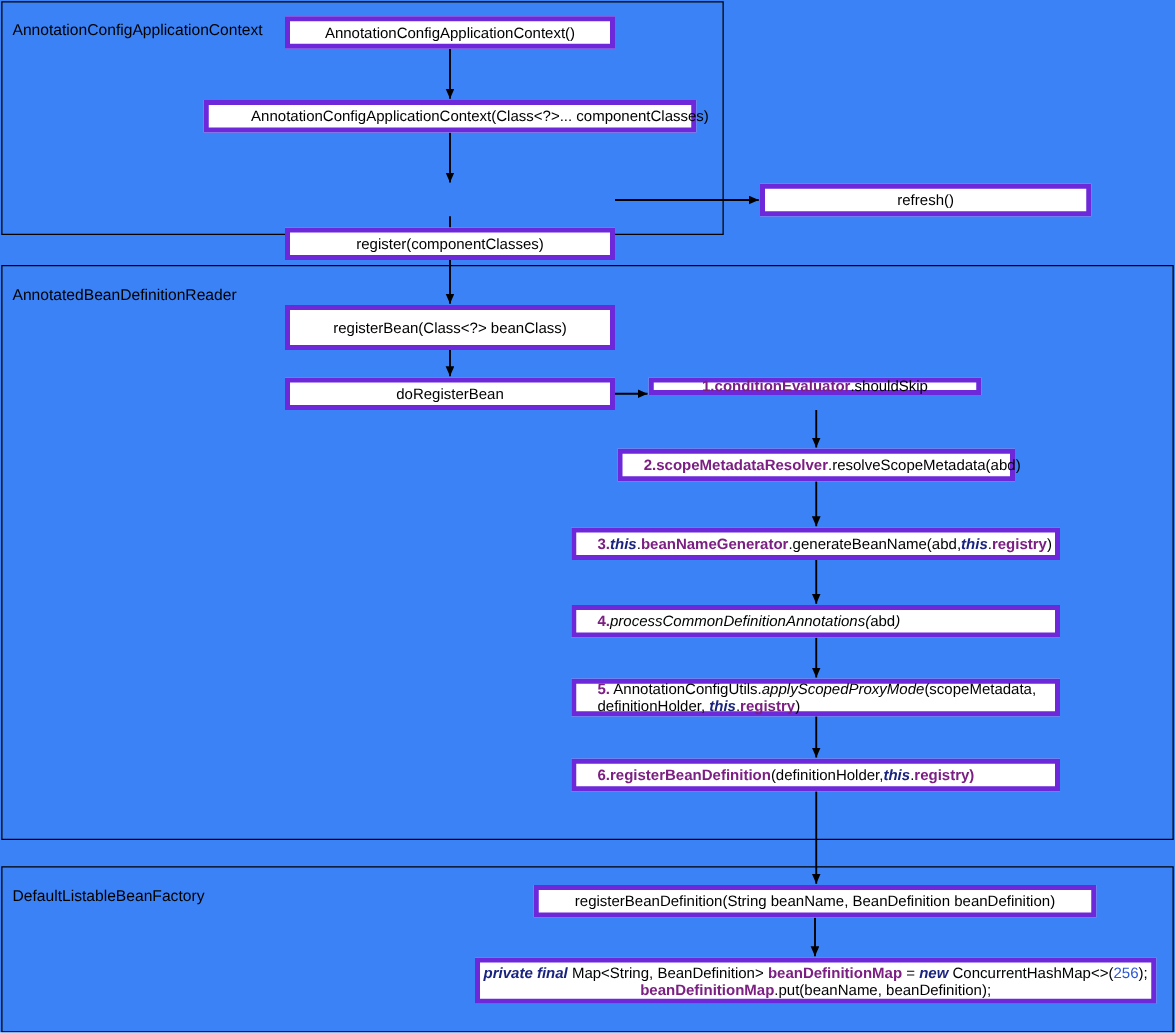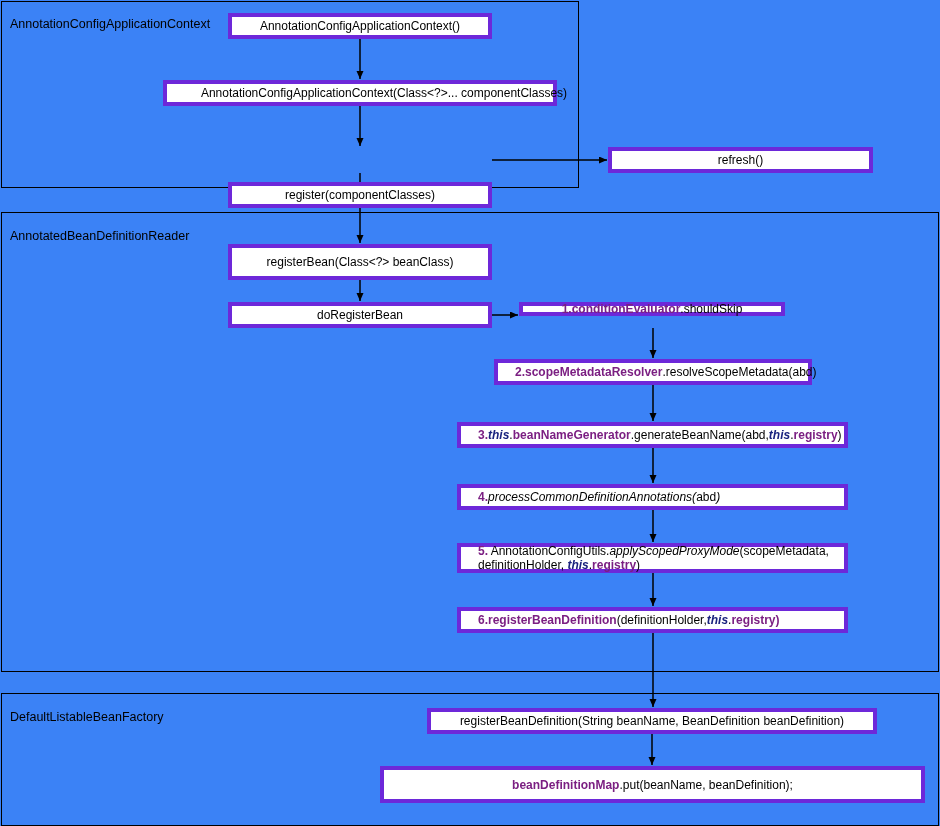"private final Map<String," div { html: none -> <div><span>private final</span><span> Map&lt;String, BeanDefinition&gt; </span><span>beanDefinitionMap</span><span> = </span><span>new</span><span> ConcurrentHashMap&lt;&gt;(</span><span>256</span><span>);</span></div> }
